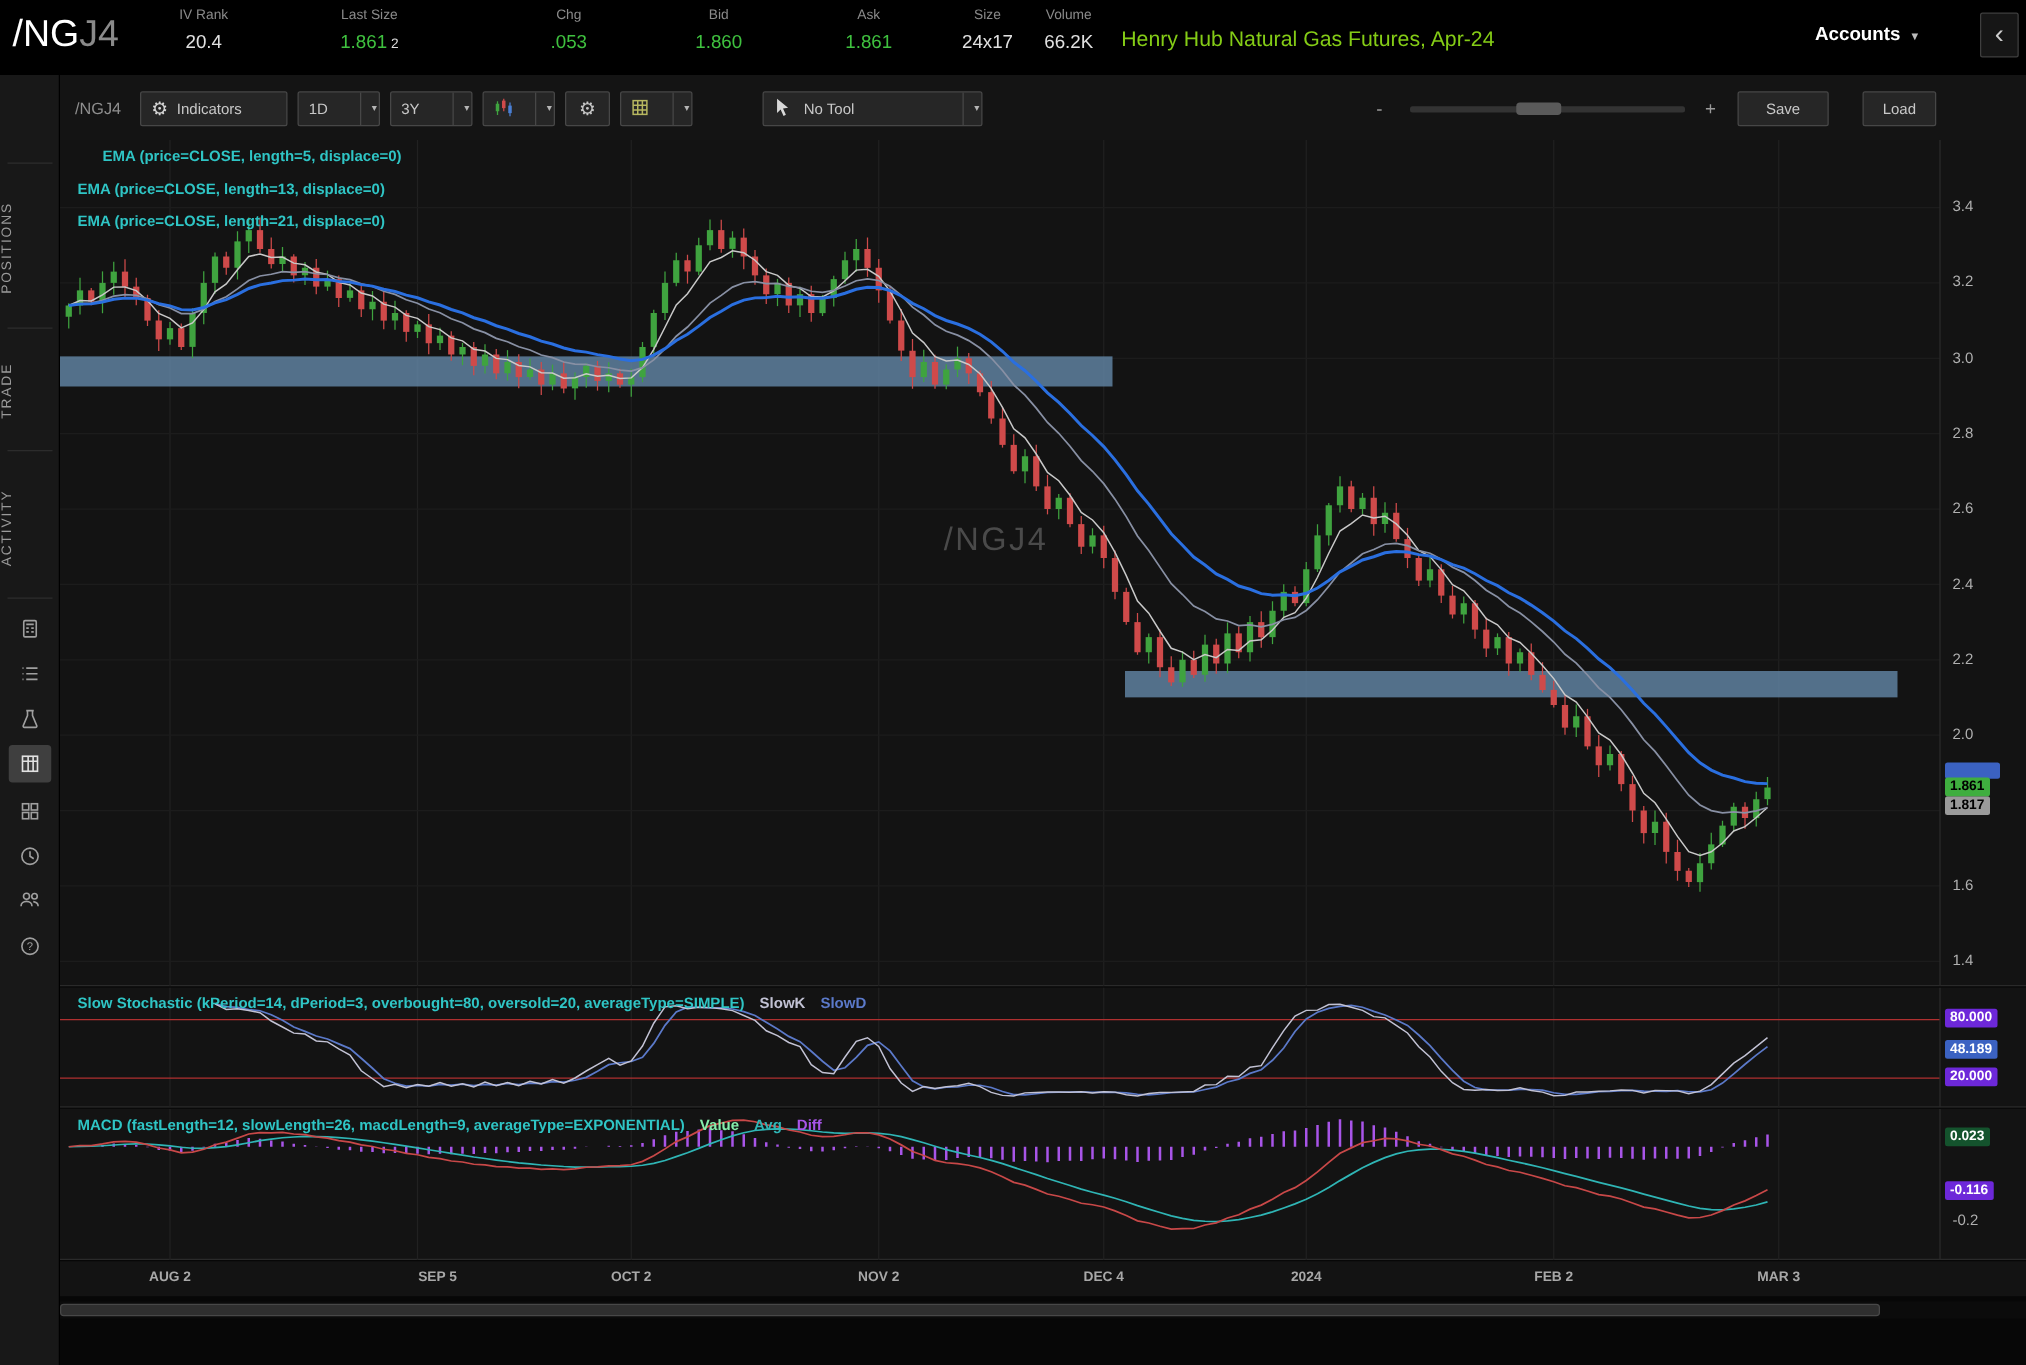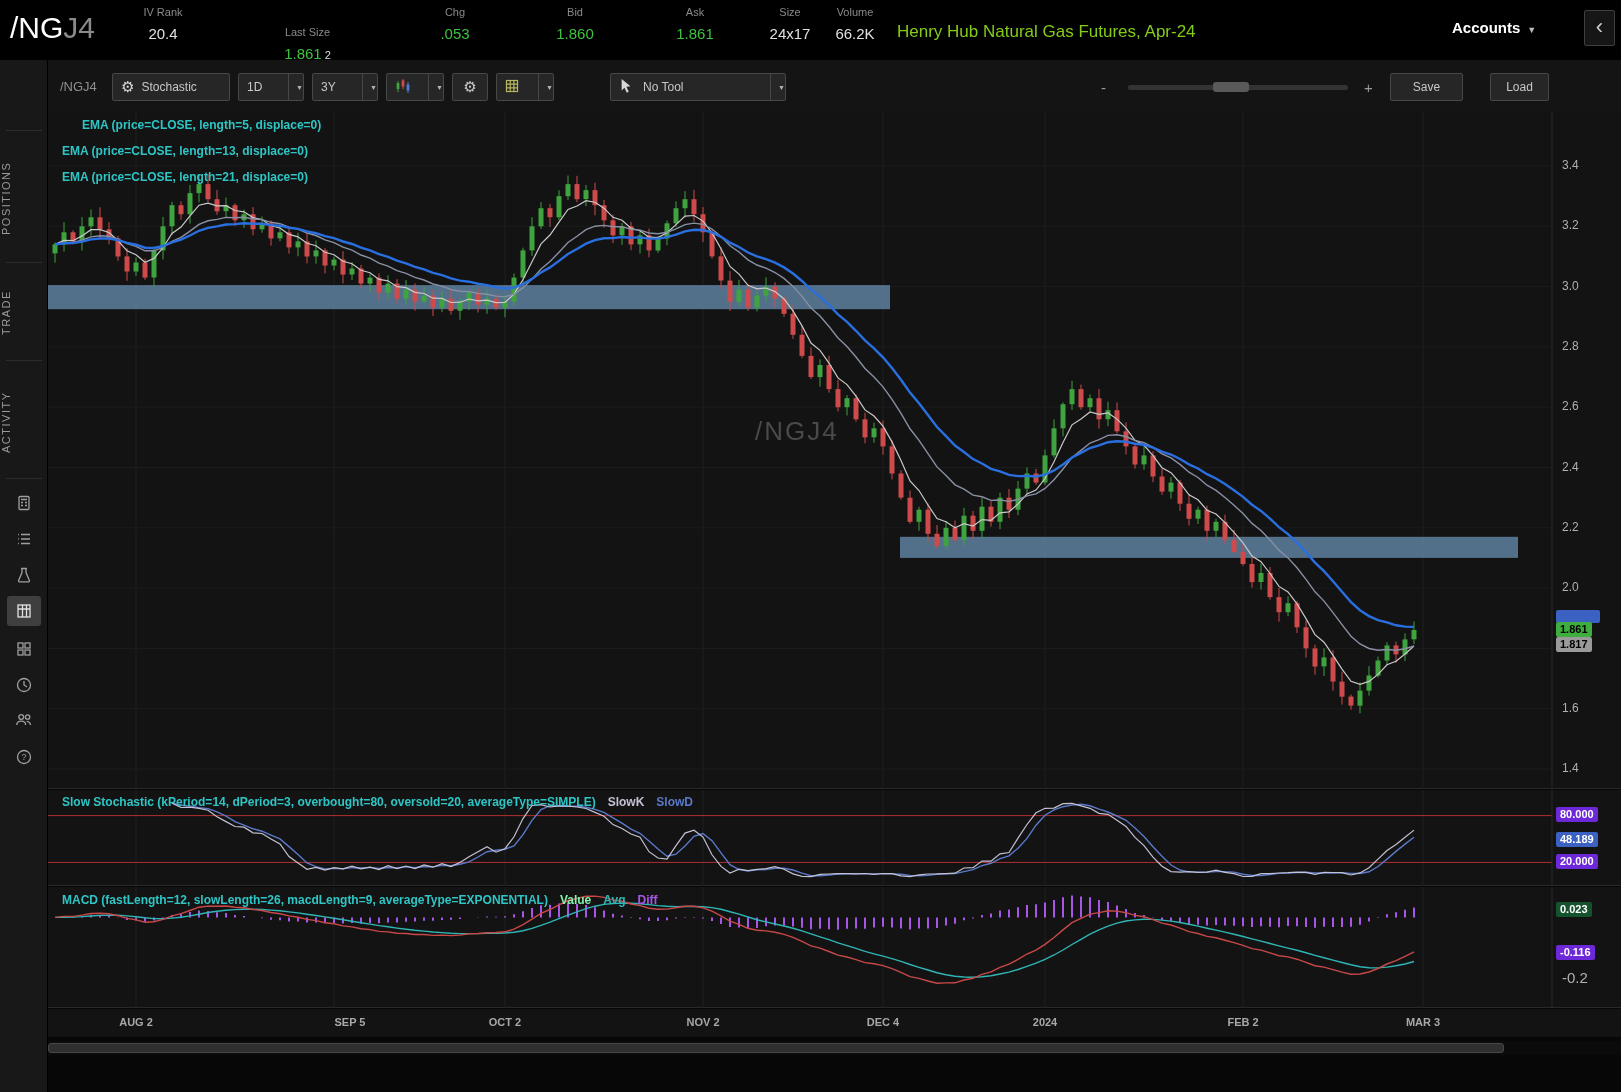"Last Size" #stat-last { left: 260px -> 248px; margin-top: 20px -> none }
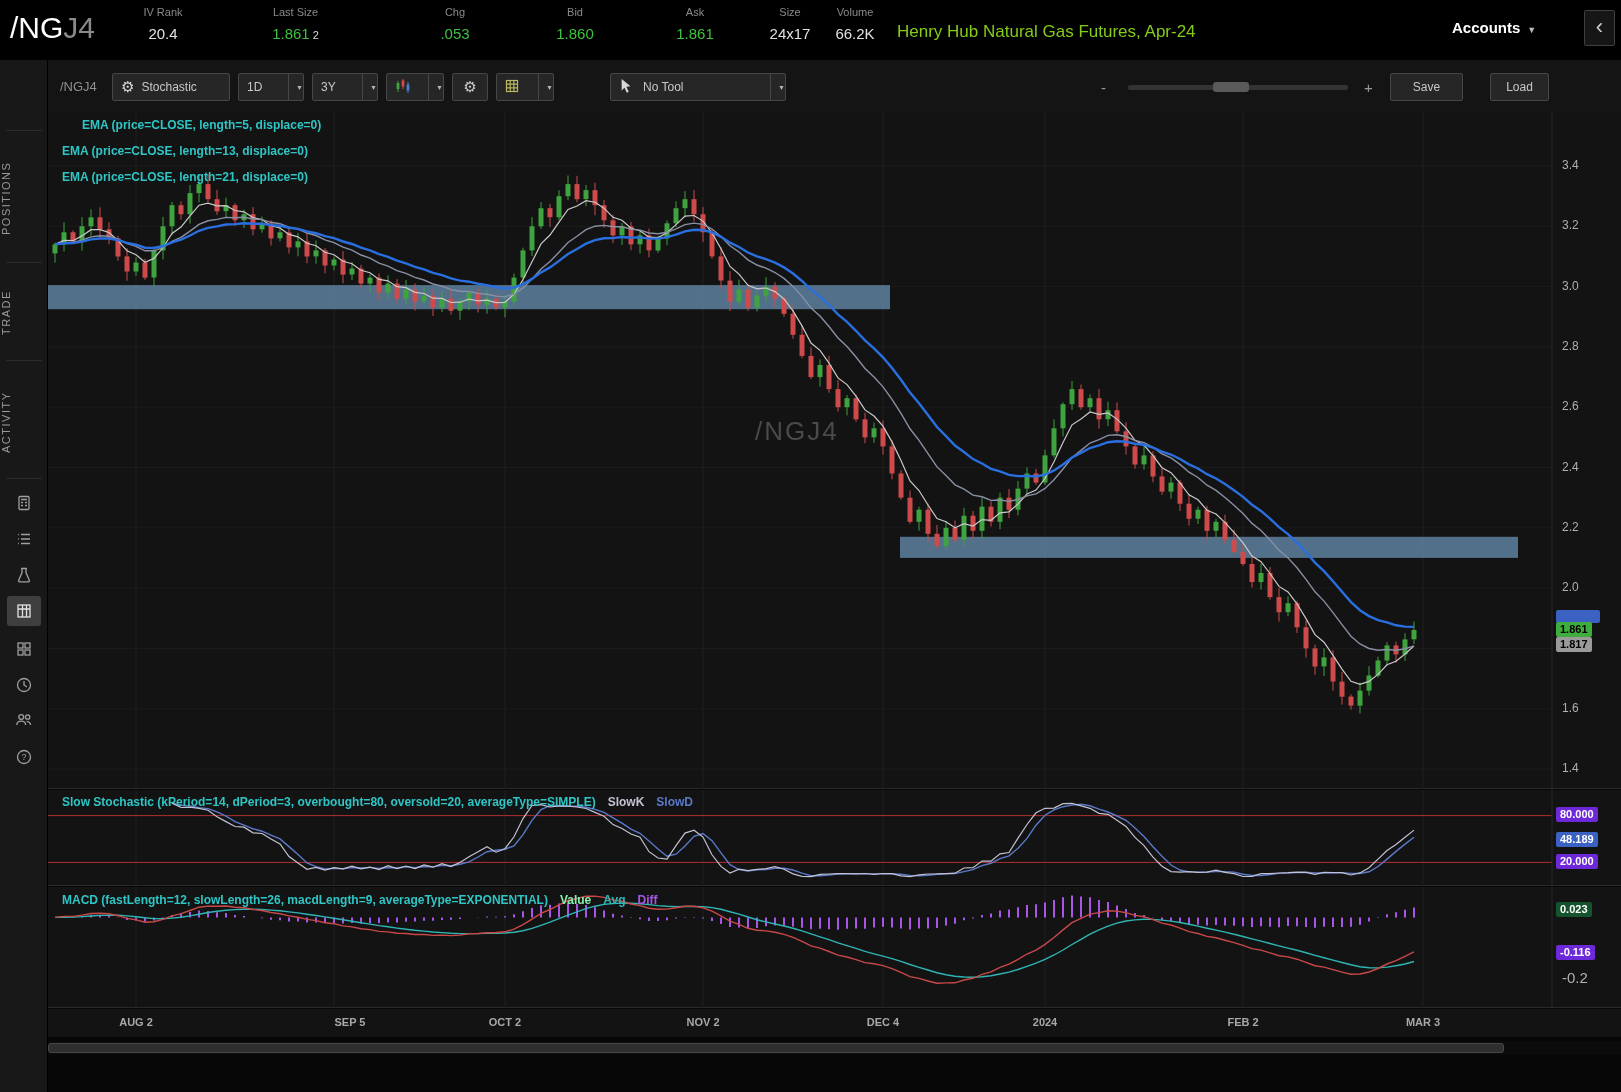"Stochastic" span { text: Stochastic -> Indicators }
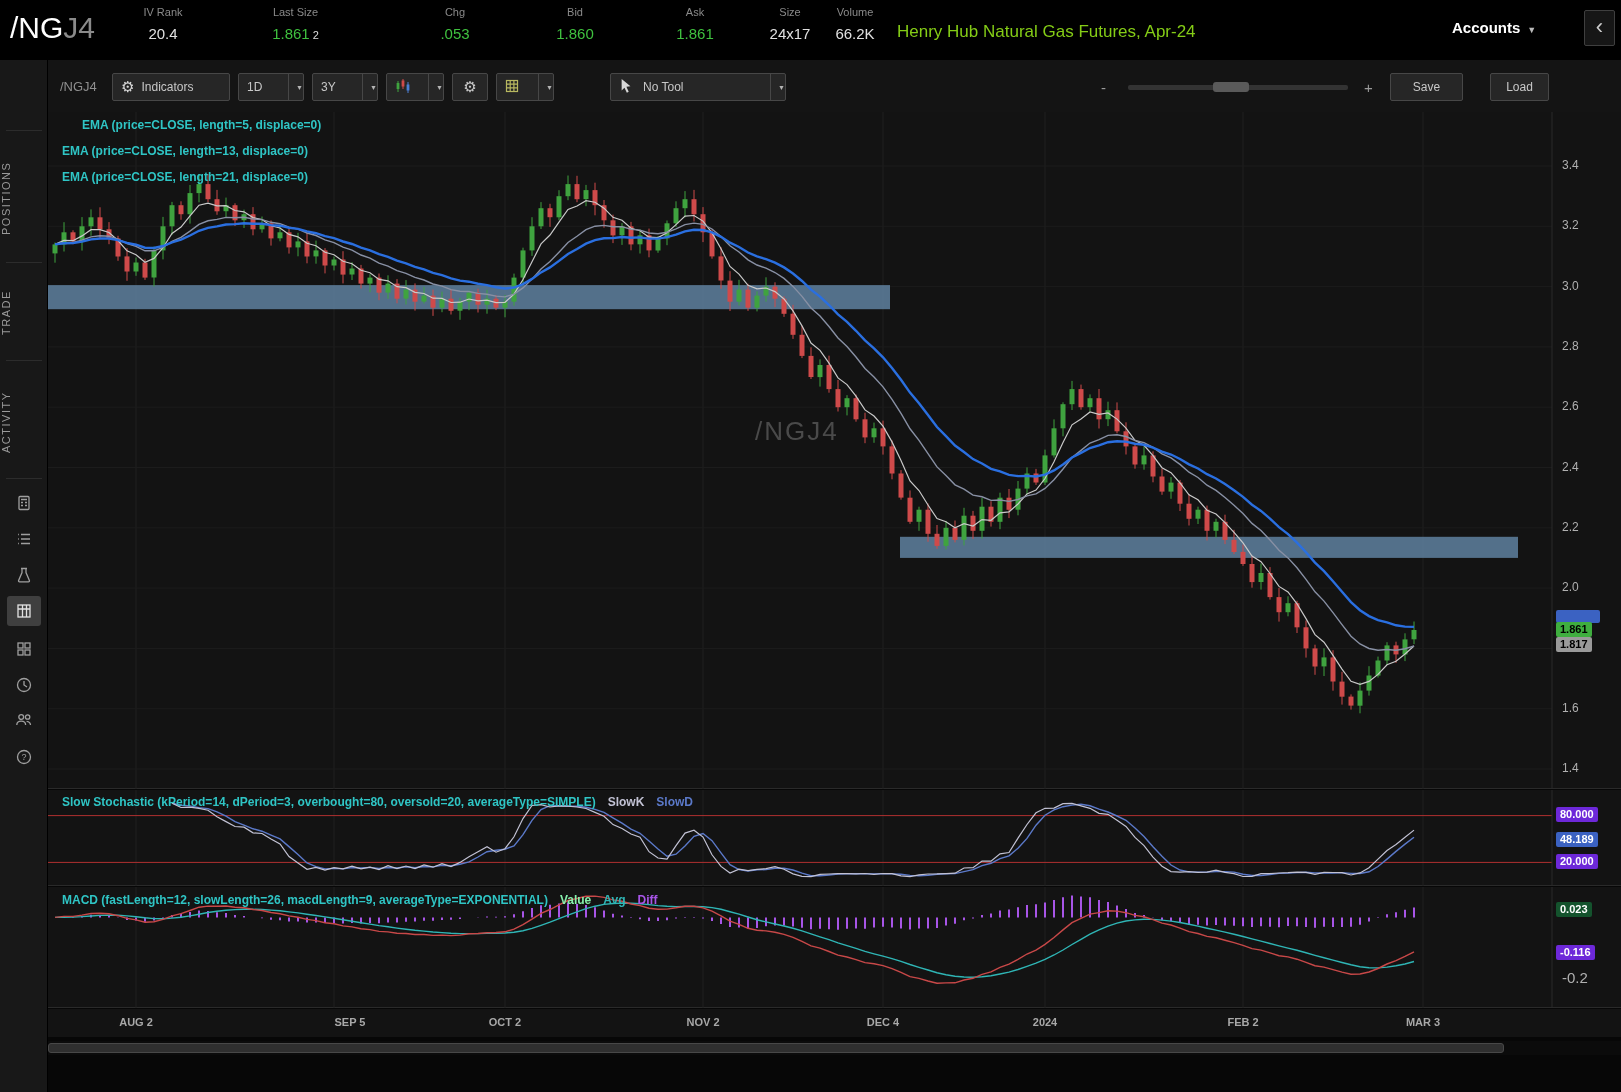"-0.2" #macd-axis-label { font-size: 15px -> 12px }
